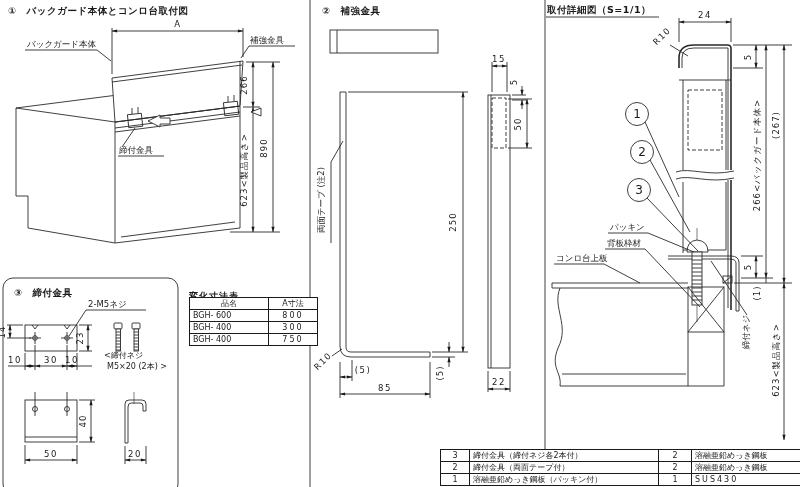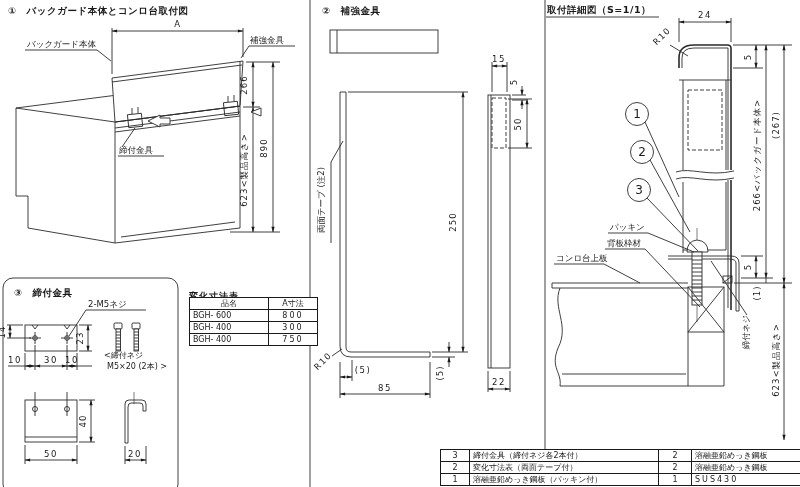"変化寸法表（両面テープ付）" td { text: 変化寸法表 -> 締付金具 }
